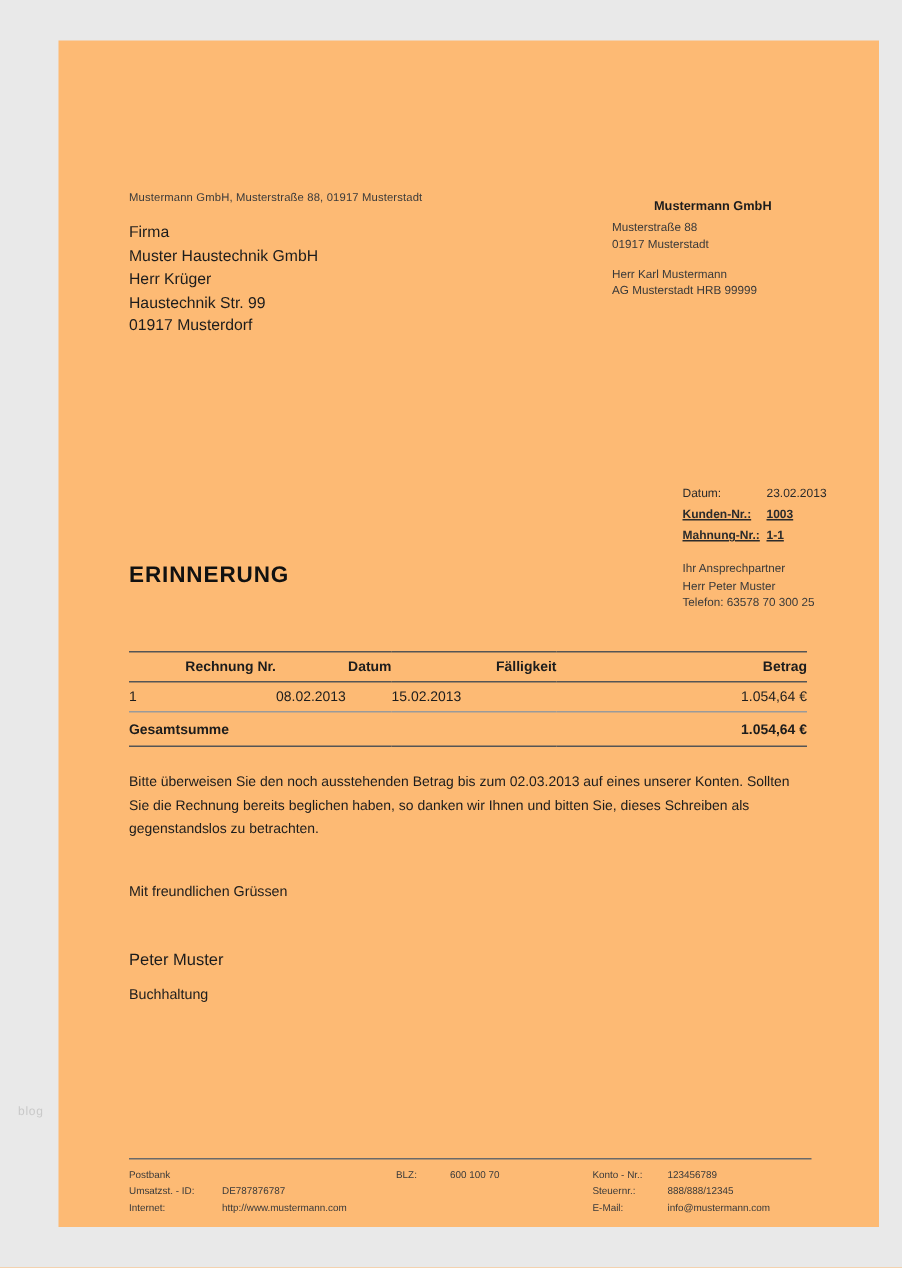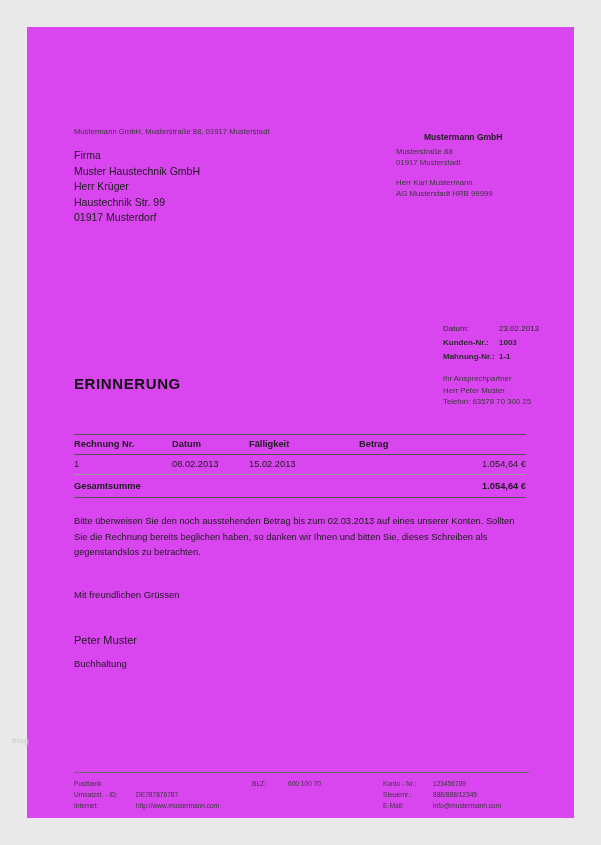"Mustermann GmbH, Musterstraße 88, 01917" .page { background: #d946ef -> #fdba74; left: 27px -> 39px }
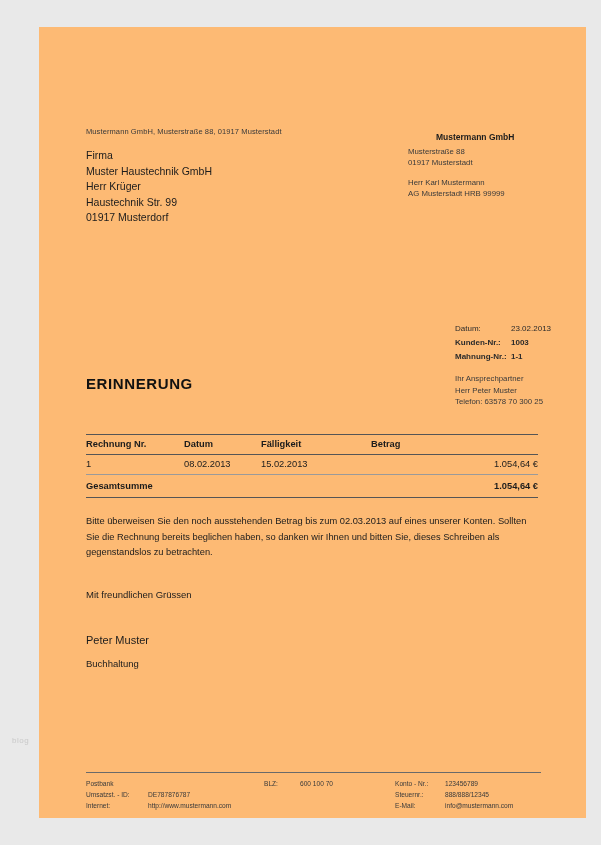"Kunden-Nr.:" .meta-row.bold .k, .meta-row.bold .v { text-decoration: none -> underline }
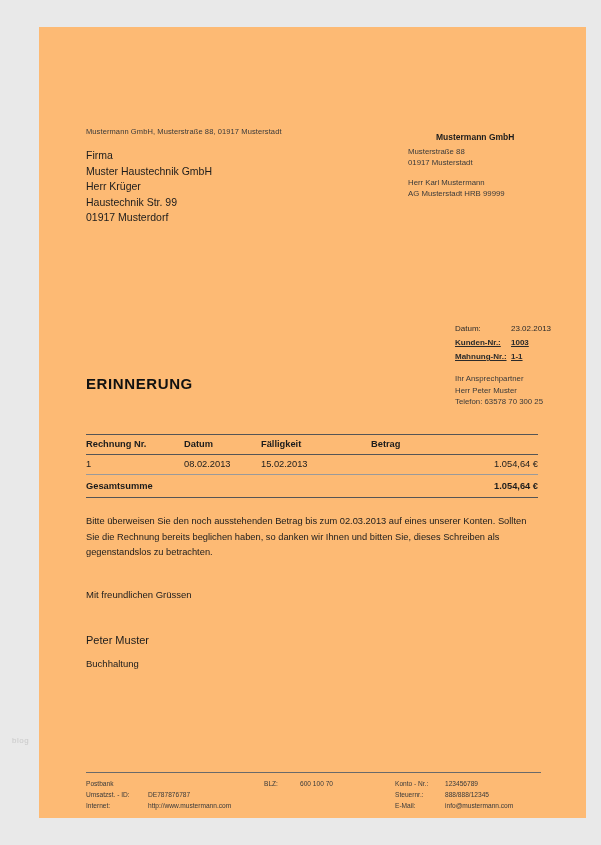"Rechnung Nr." table.items th { text-align: left -> right }
